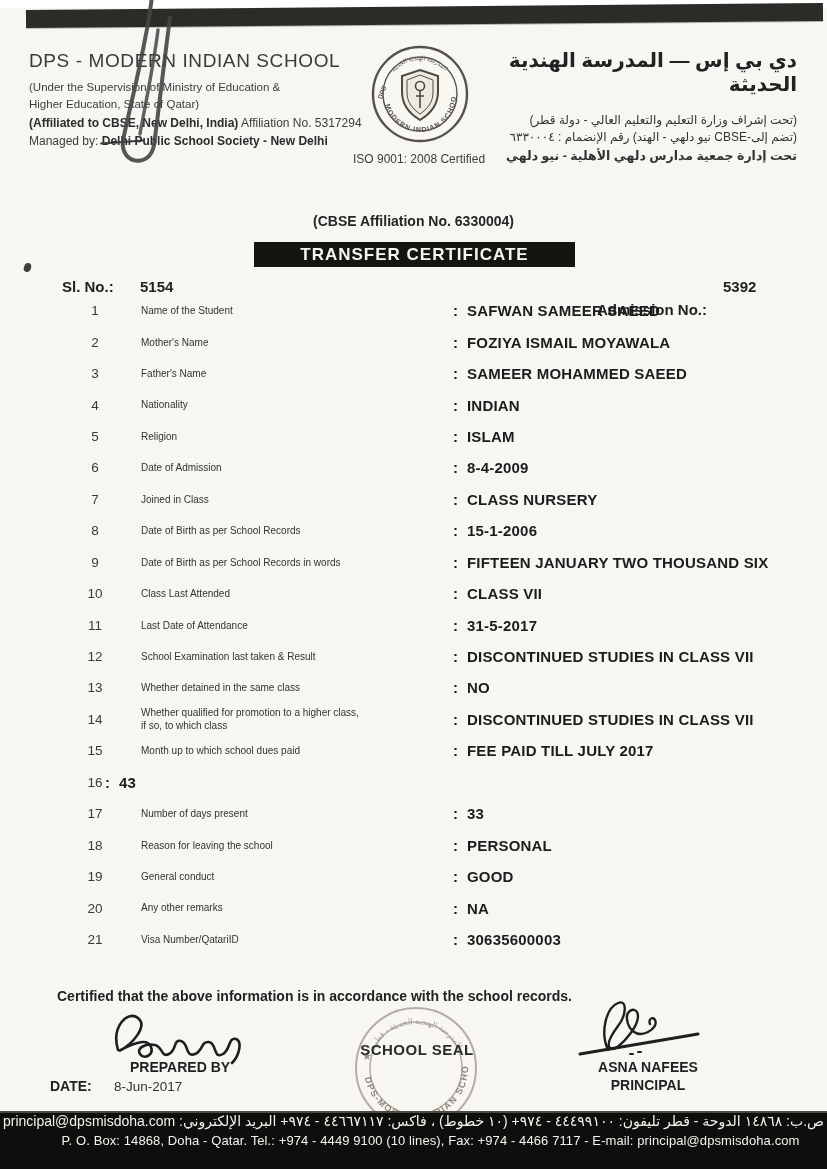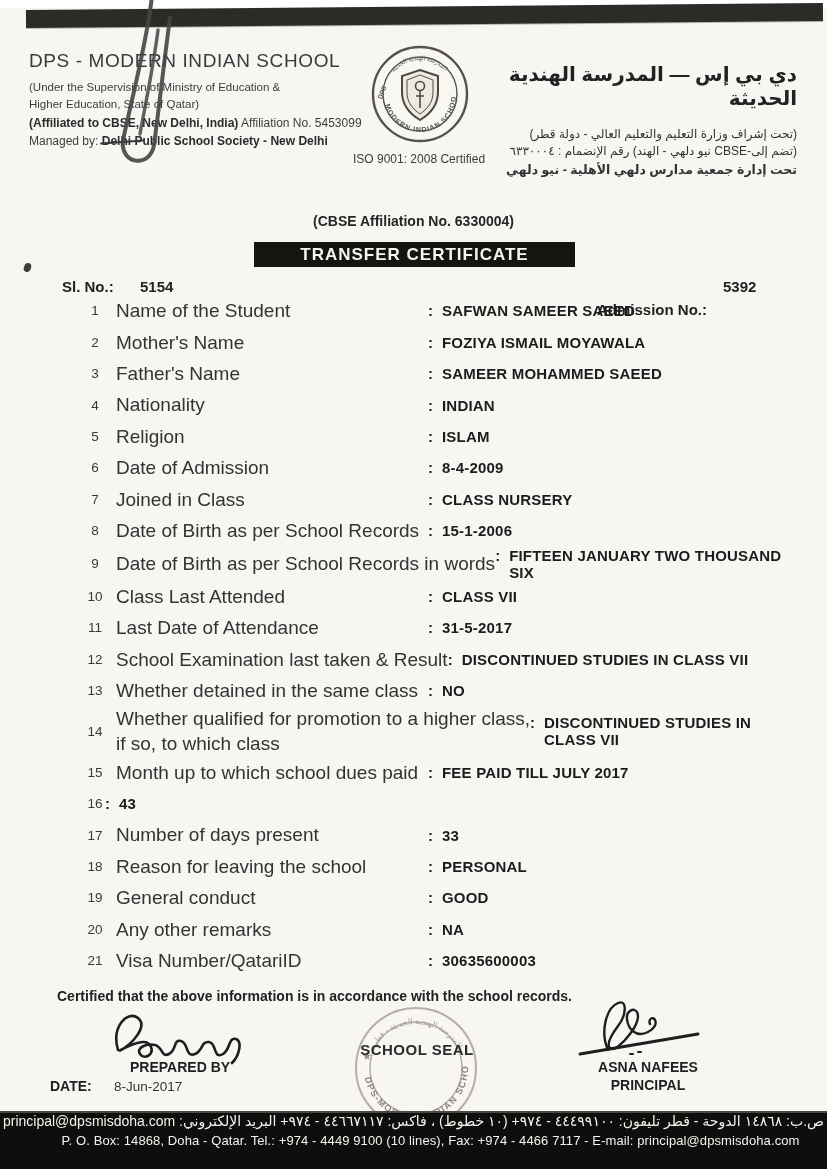"دي بي إس — المدرسة" .hdr-ar { top: 62px -> 48px }
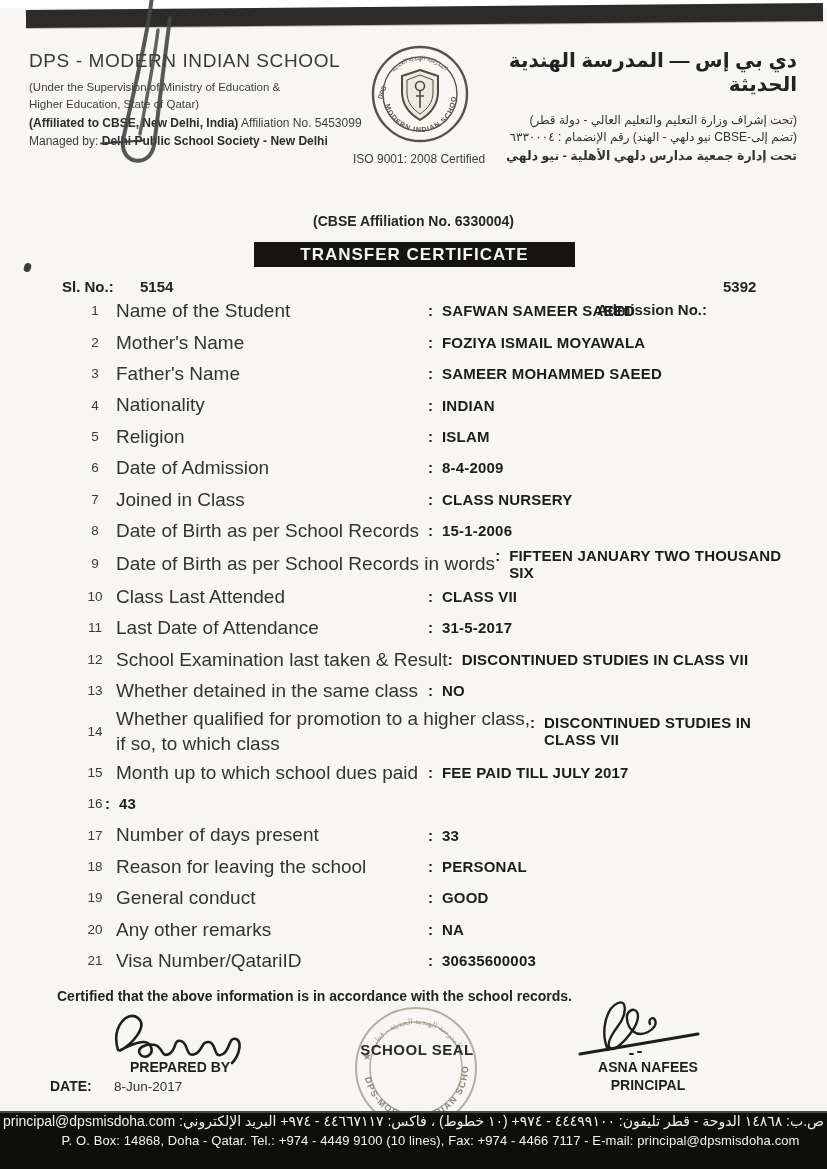"Affiliation No. 5453099" span { text: 5453099 -> 5317294 }
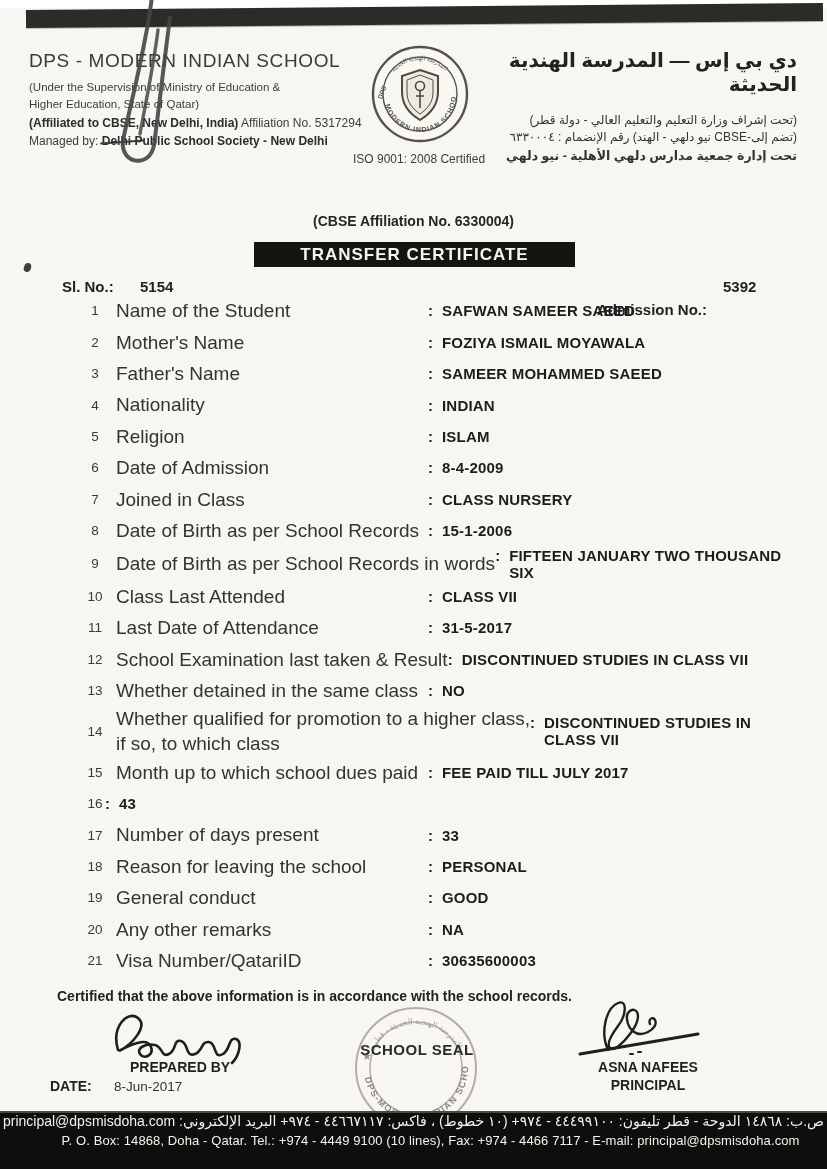"Name of the Student" .flabel { font-size: 19px -> 10px; margin-left: 11px -> 36px }
